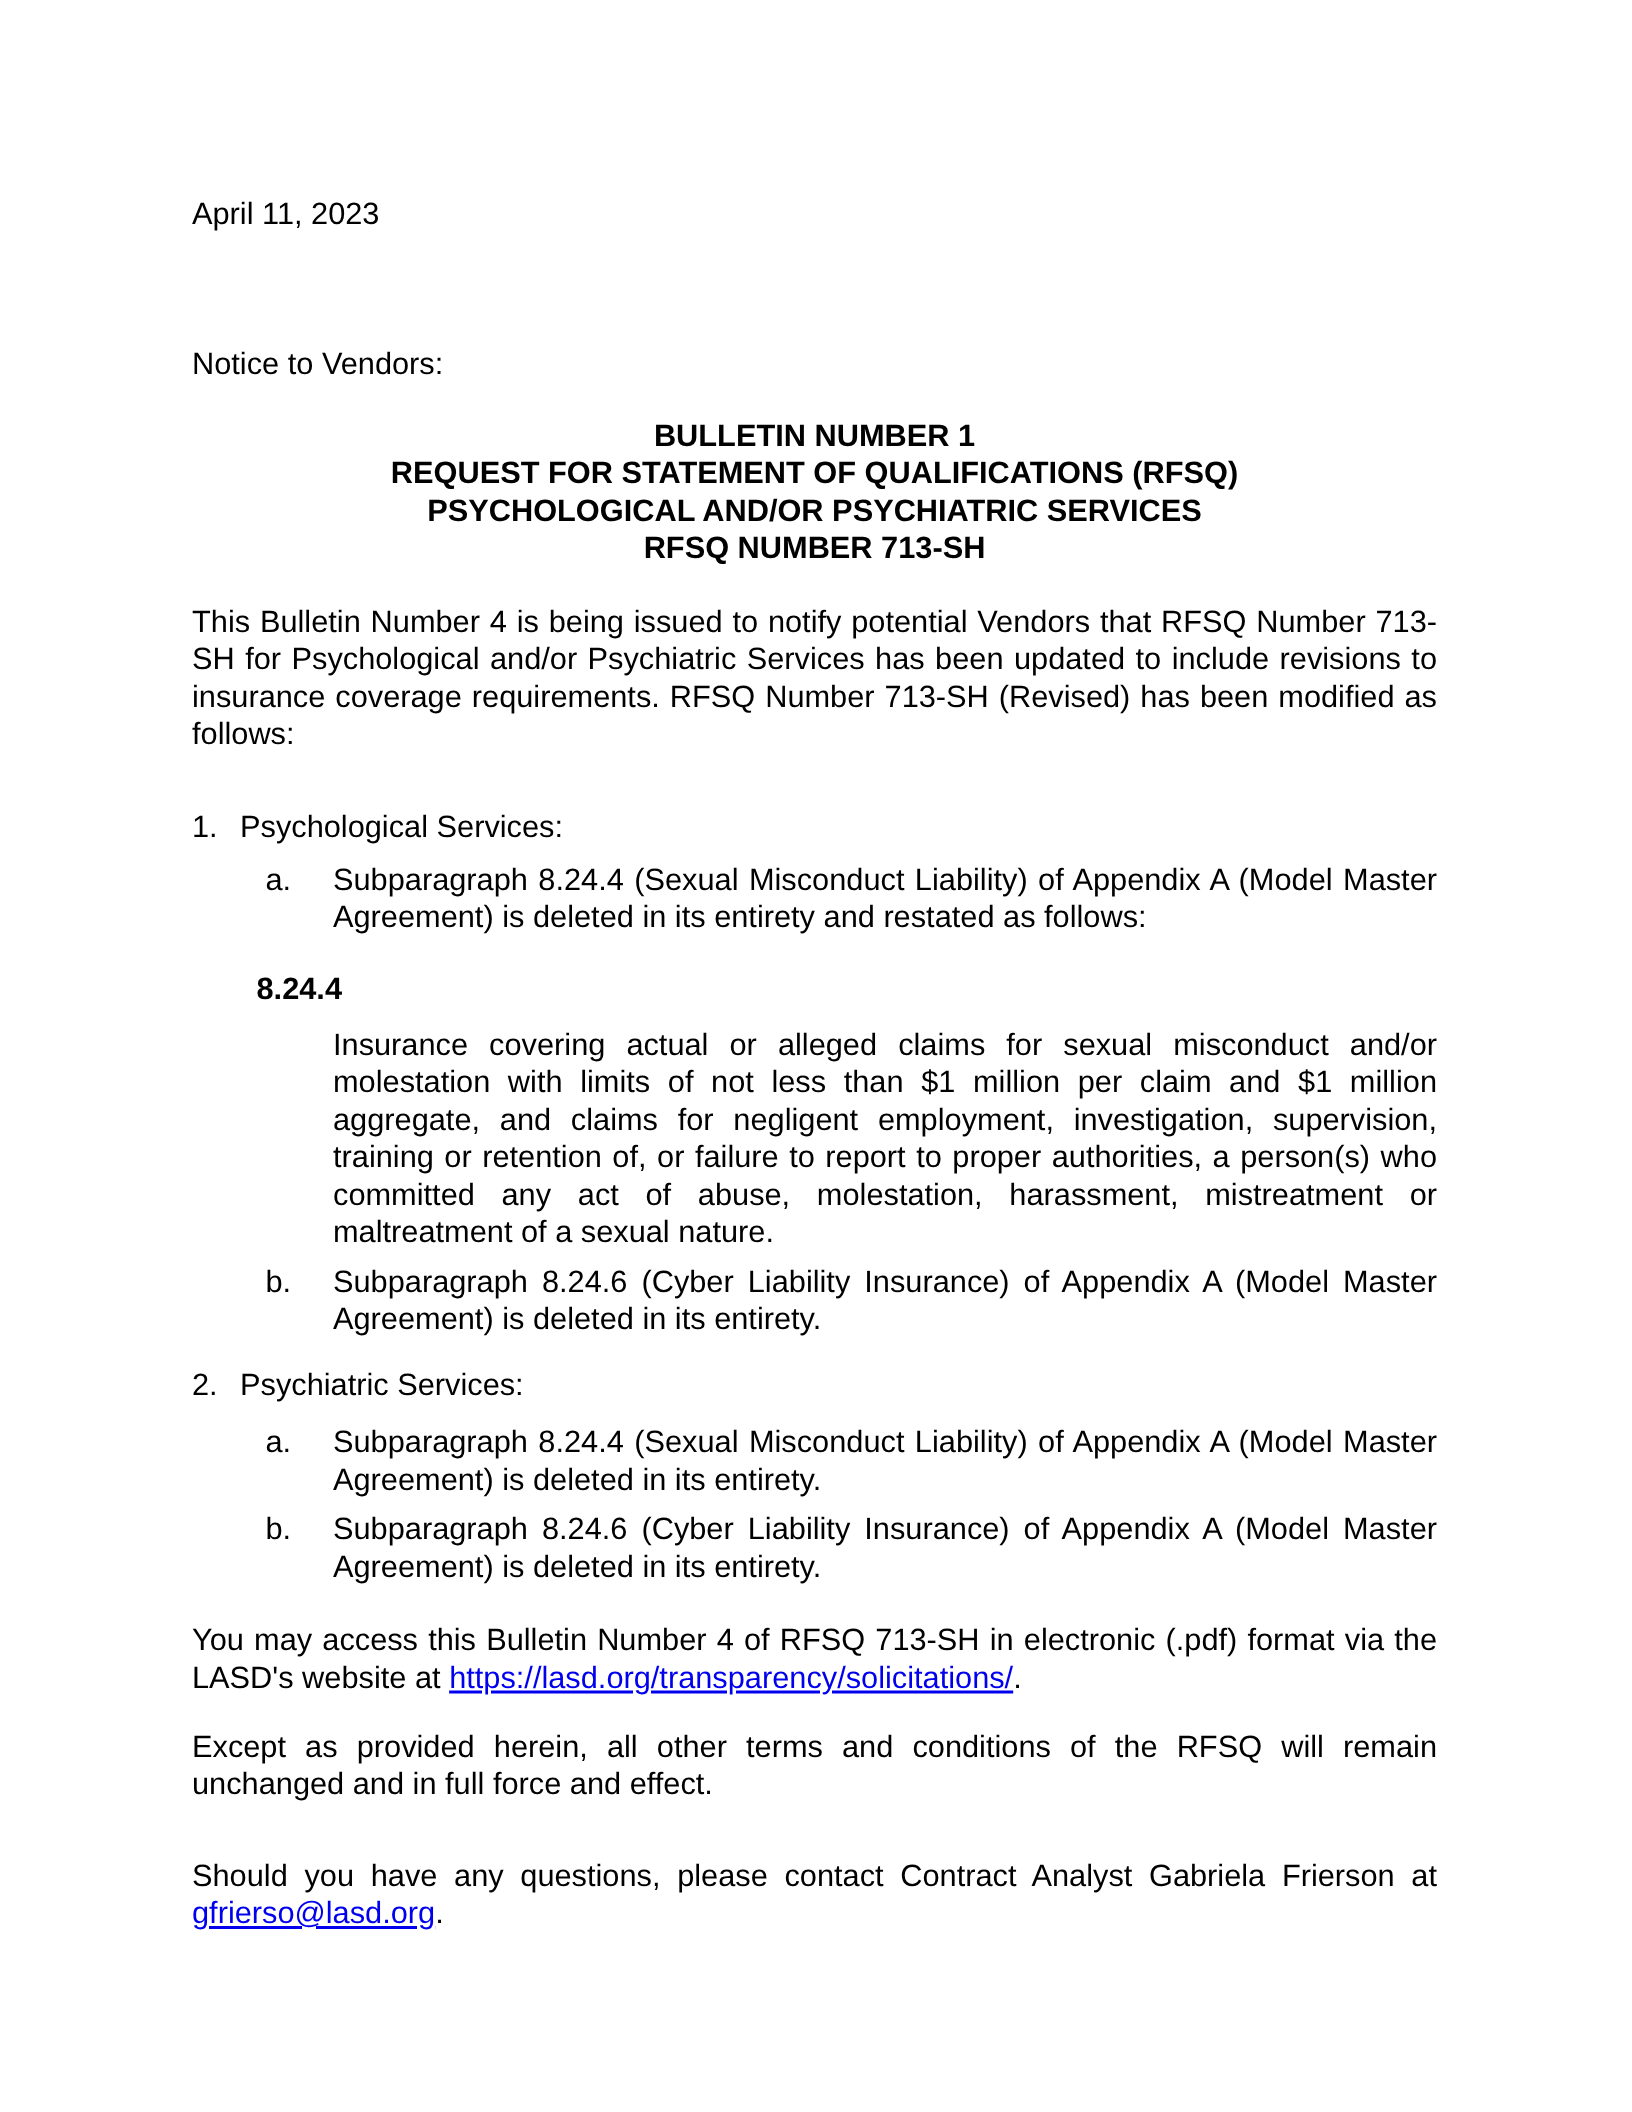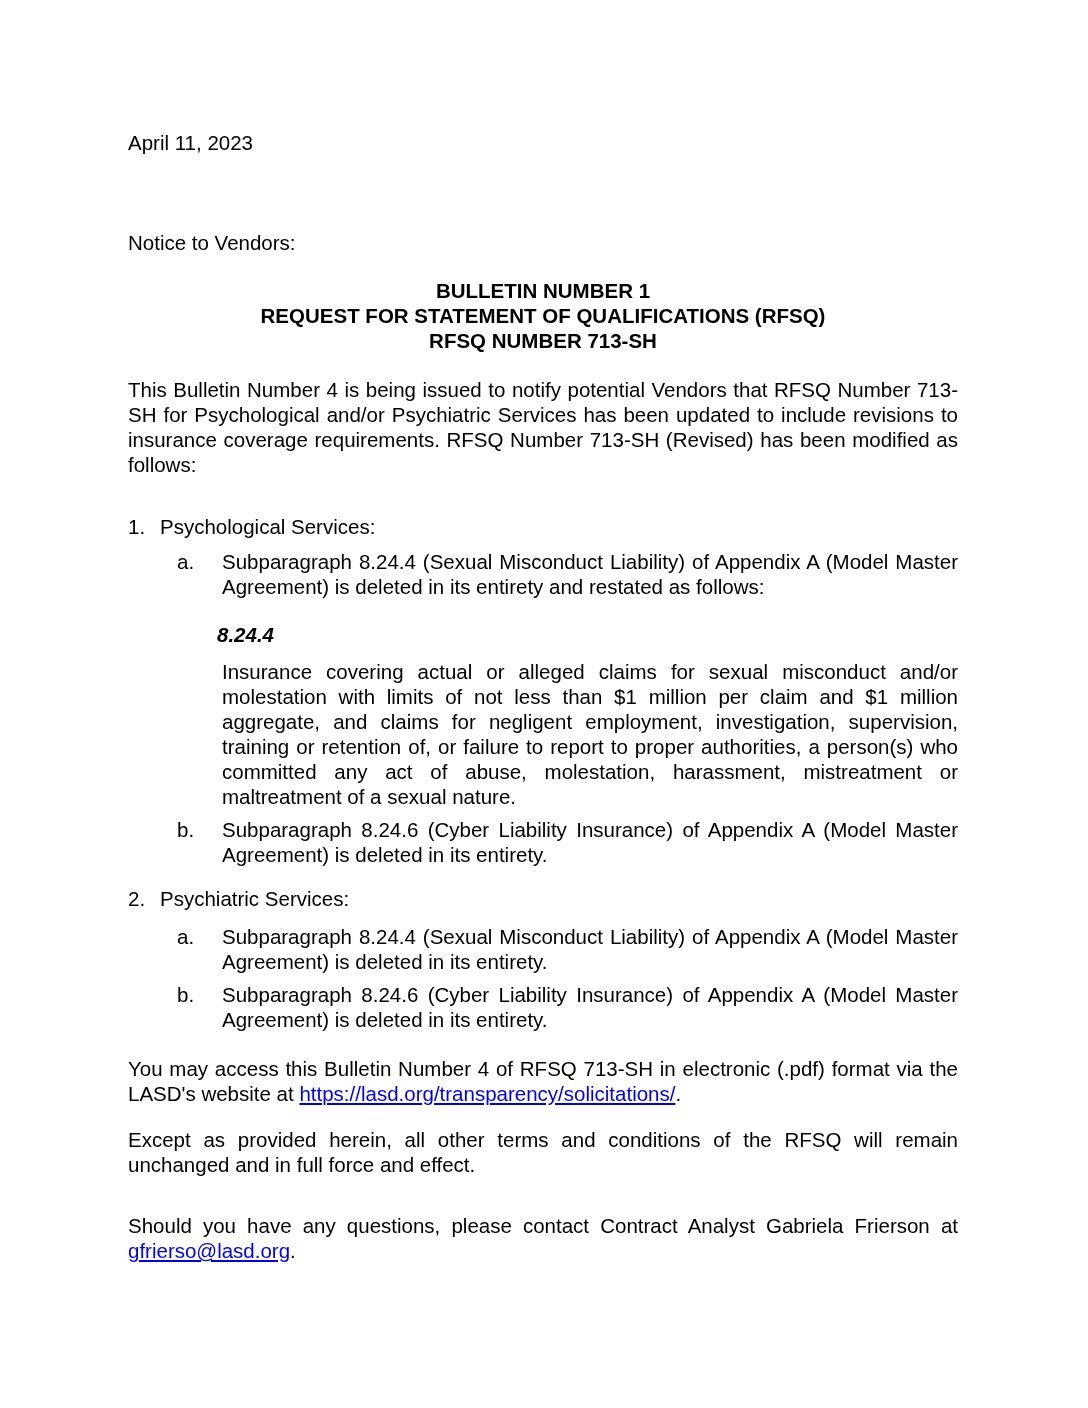"PSYCHOLOGICAL AND/OR PSYCHIATRIC" div { html: none -> <div>PSYCHOLOGICAL AND/OR PSYCHIATRIC SERVICES</div> }
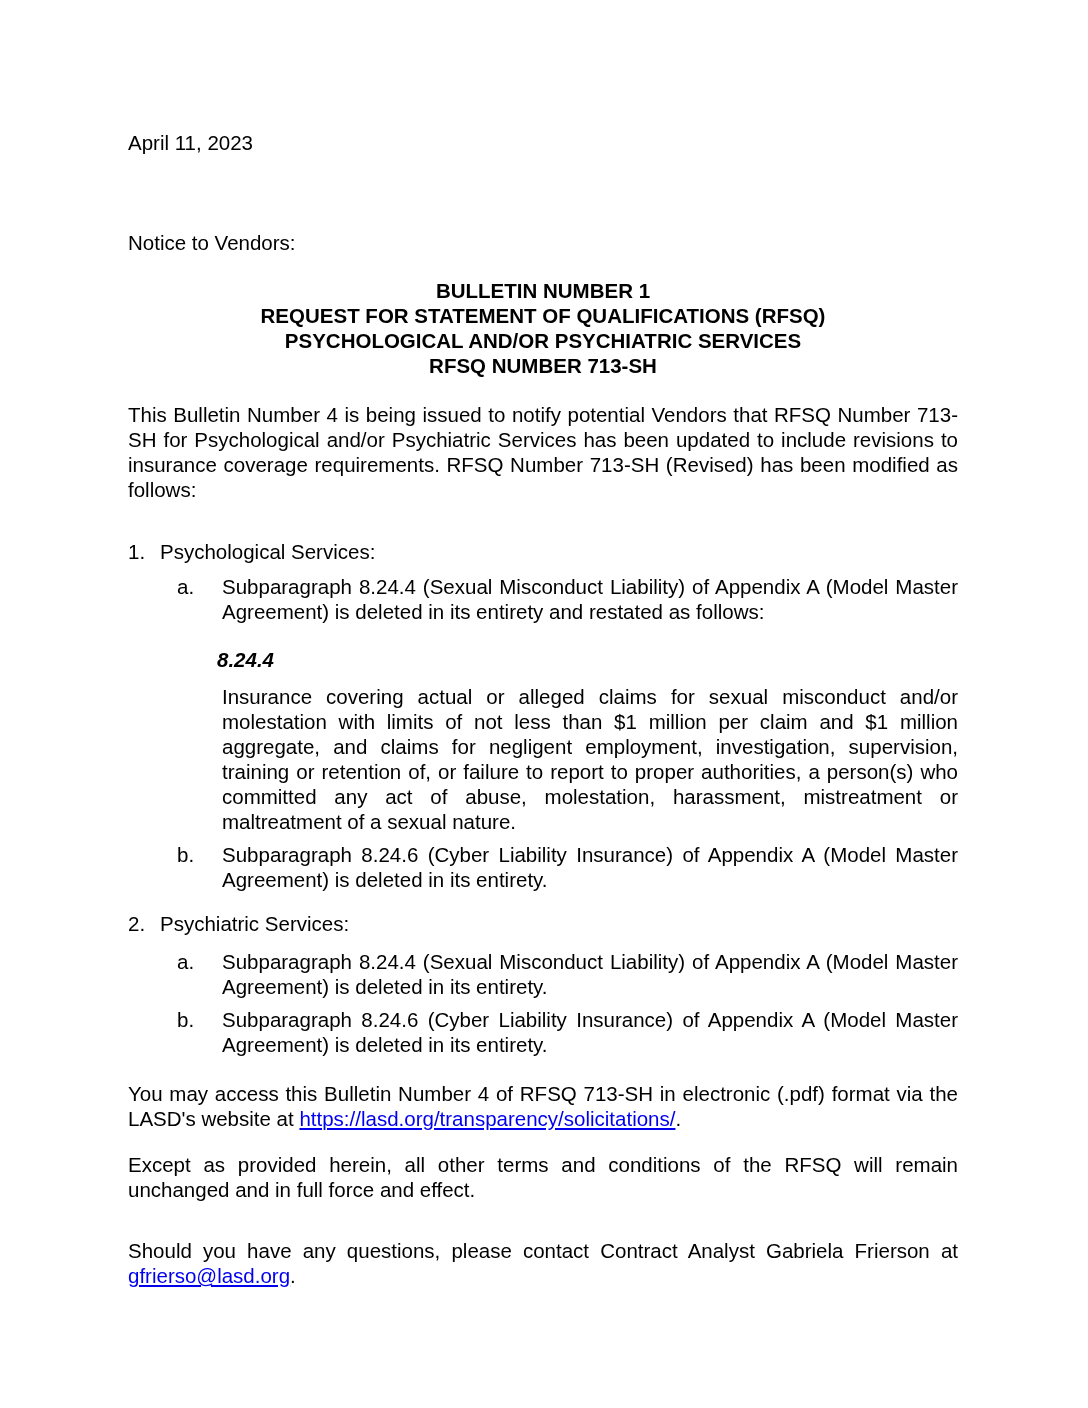"8.24.4" .sub-head { font-style: italic -> none; margin-left: 89px -> 43px }
